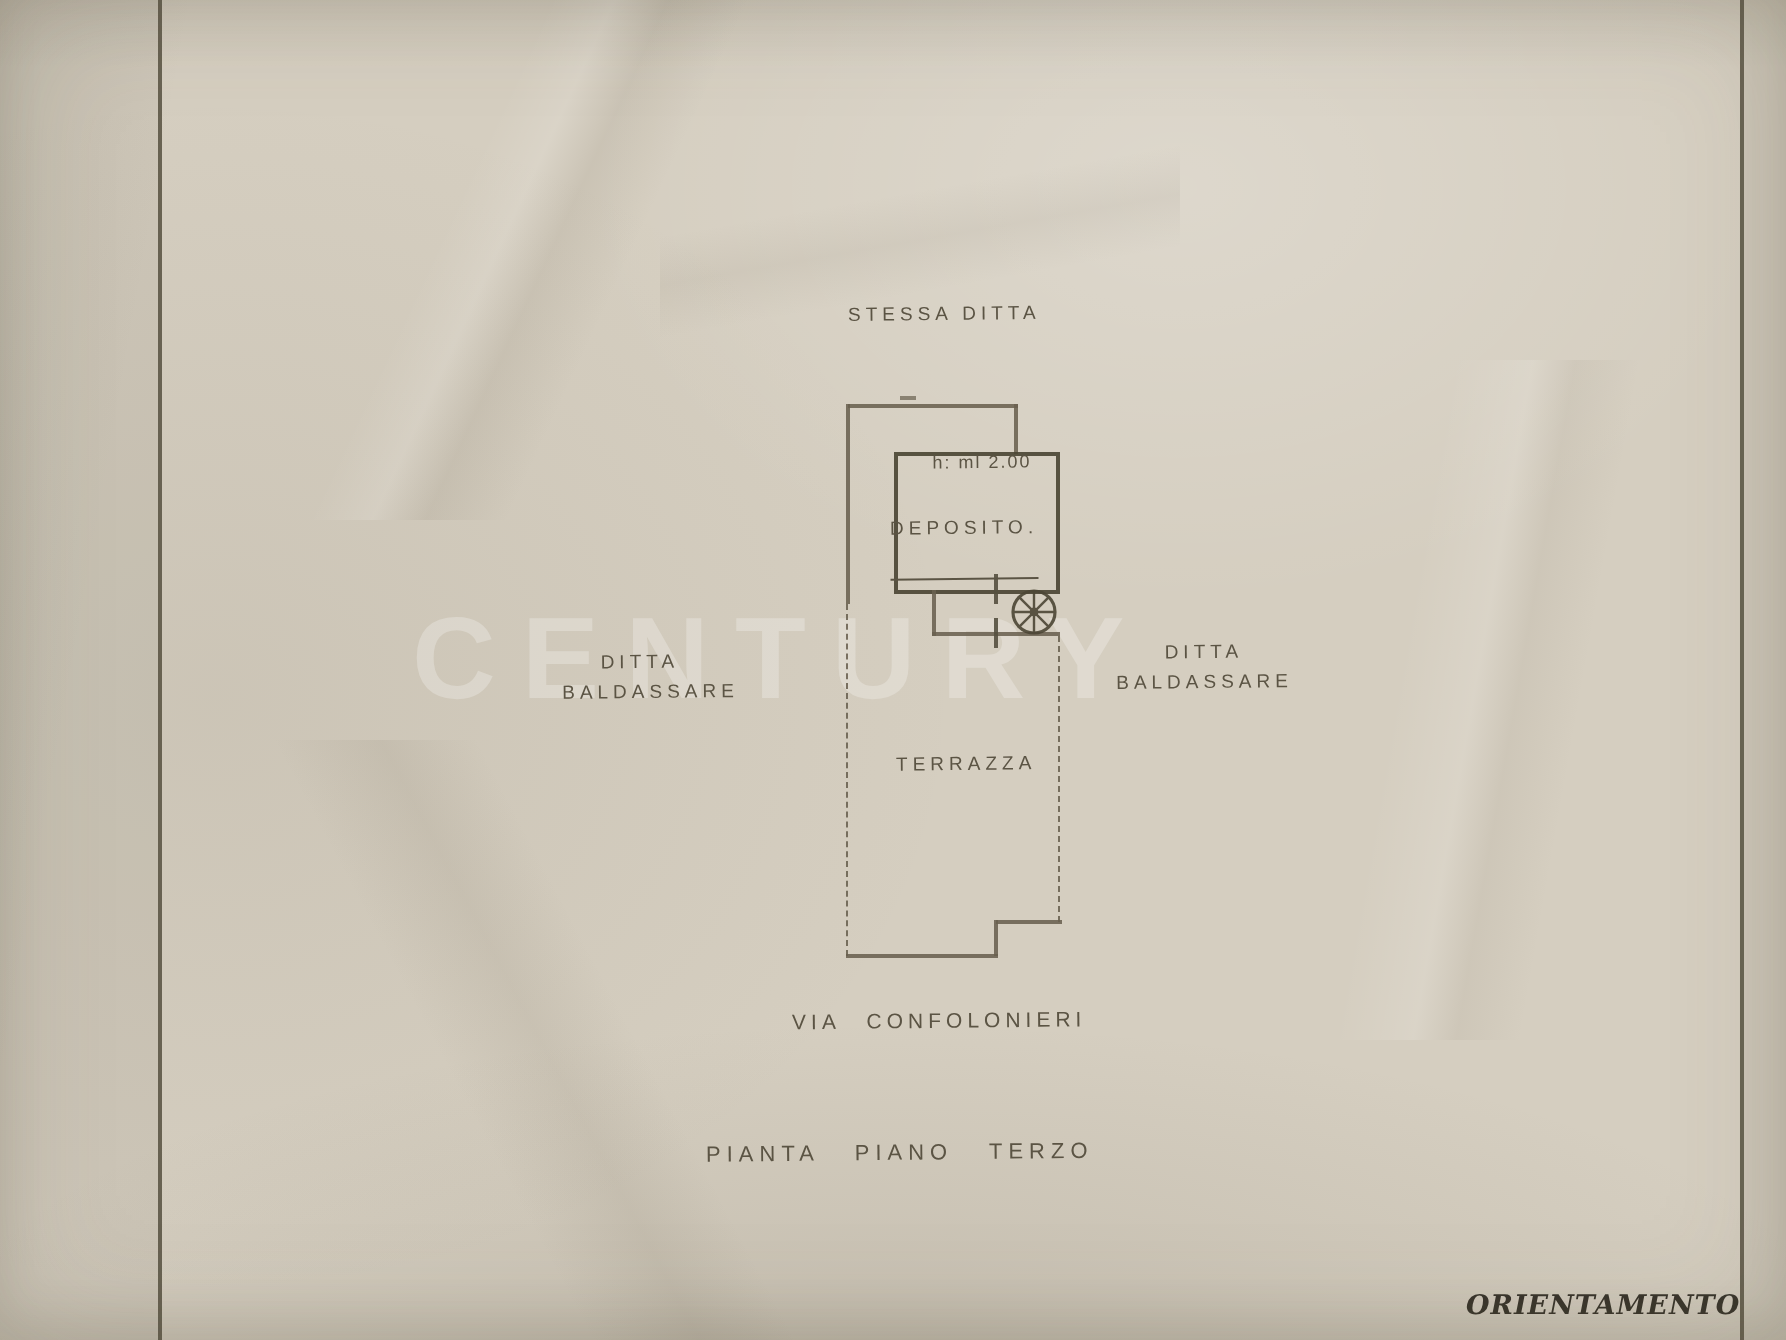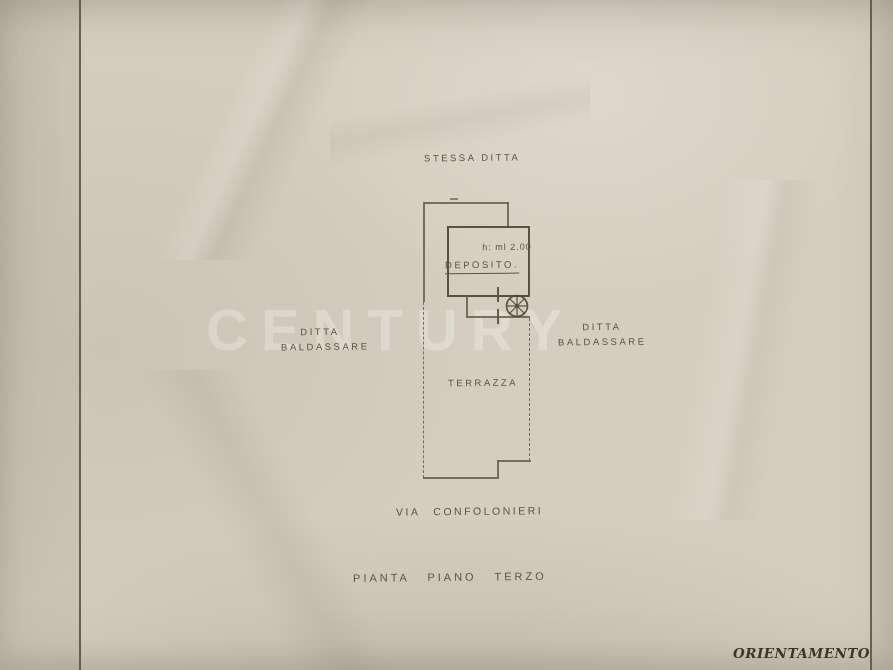"h: ml 2.00" div.hw { margin-left: 16px -> none; top: 240px -> 224px }
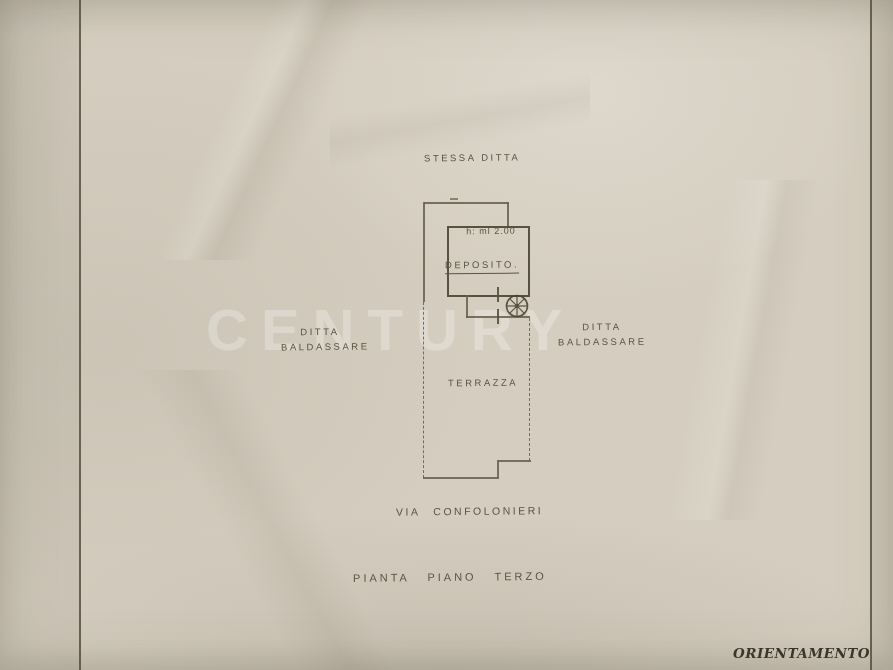"DEPOSITO." .hw .u { padding-bottom: 3px -> 19px }
